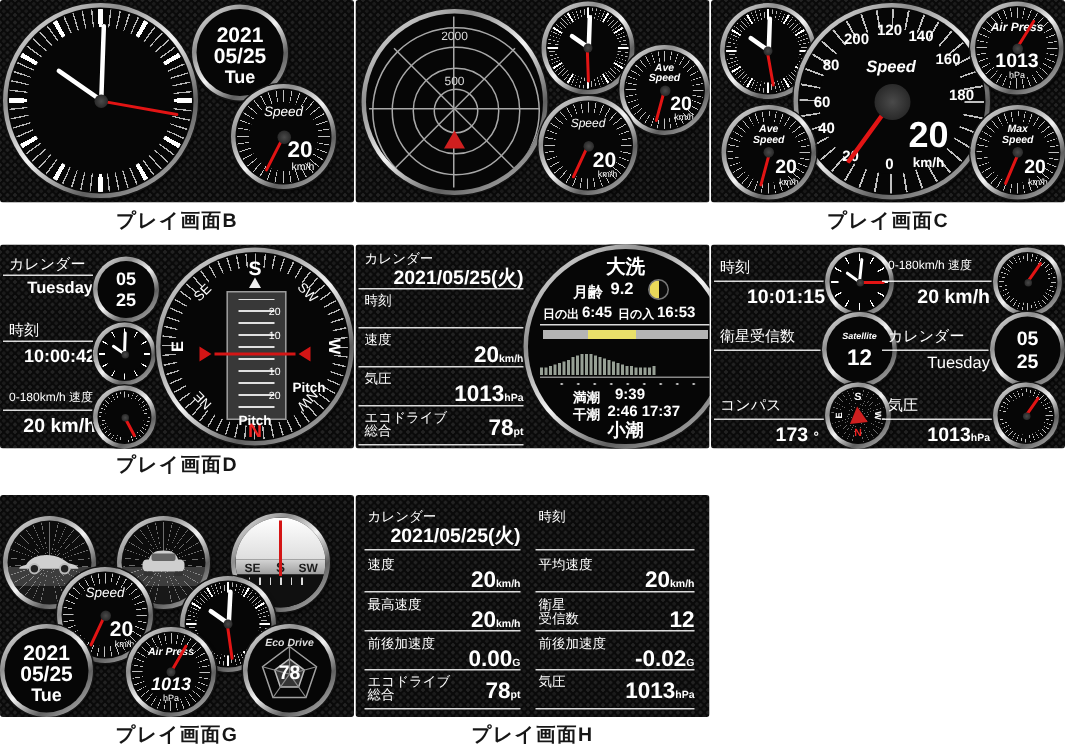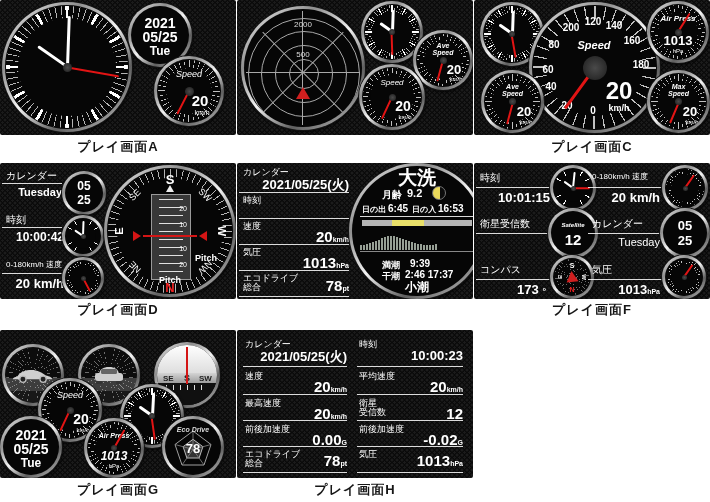"プレイ画面A" div.plabel { text: A -> B }
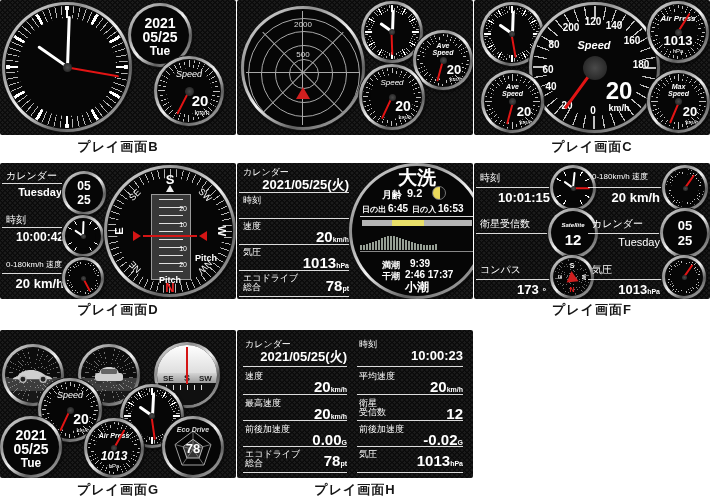"大洗" b.t { font-size: 19px -> 13px }
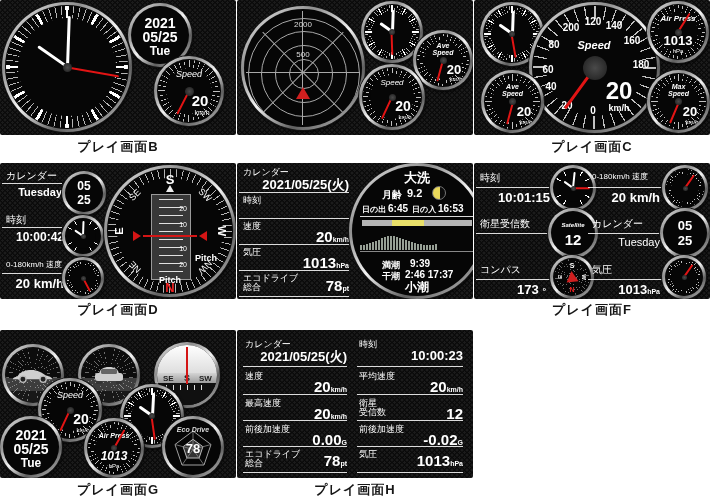"プレイ画面F" div.plabel { html: <div>プレイ画面F</div> -> none }
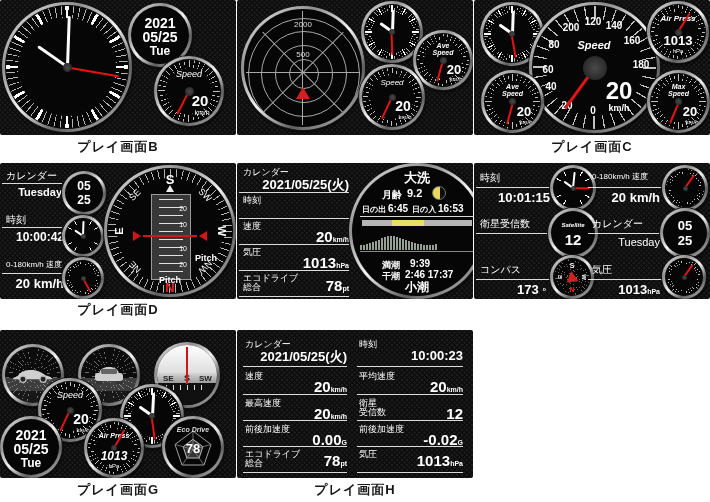"10:00:23" div.val { html: <div><span>10:00:23</span></div> -> none }
